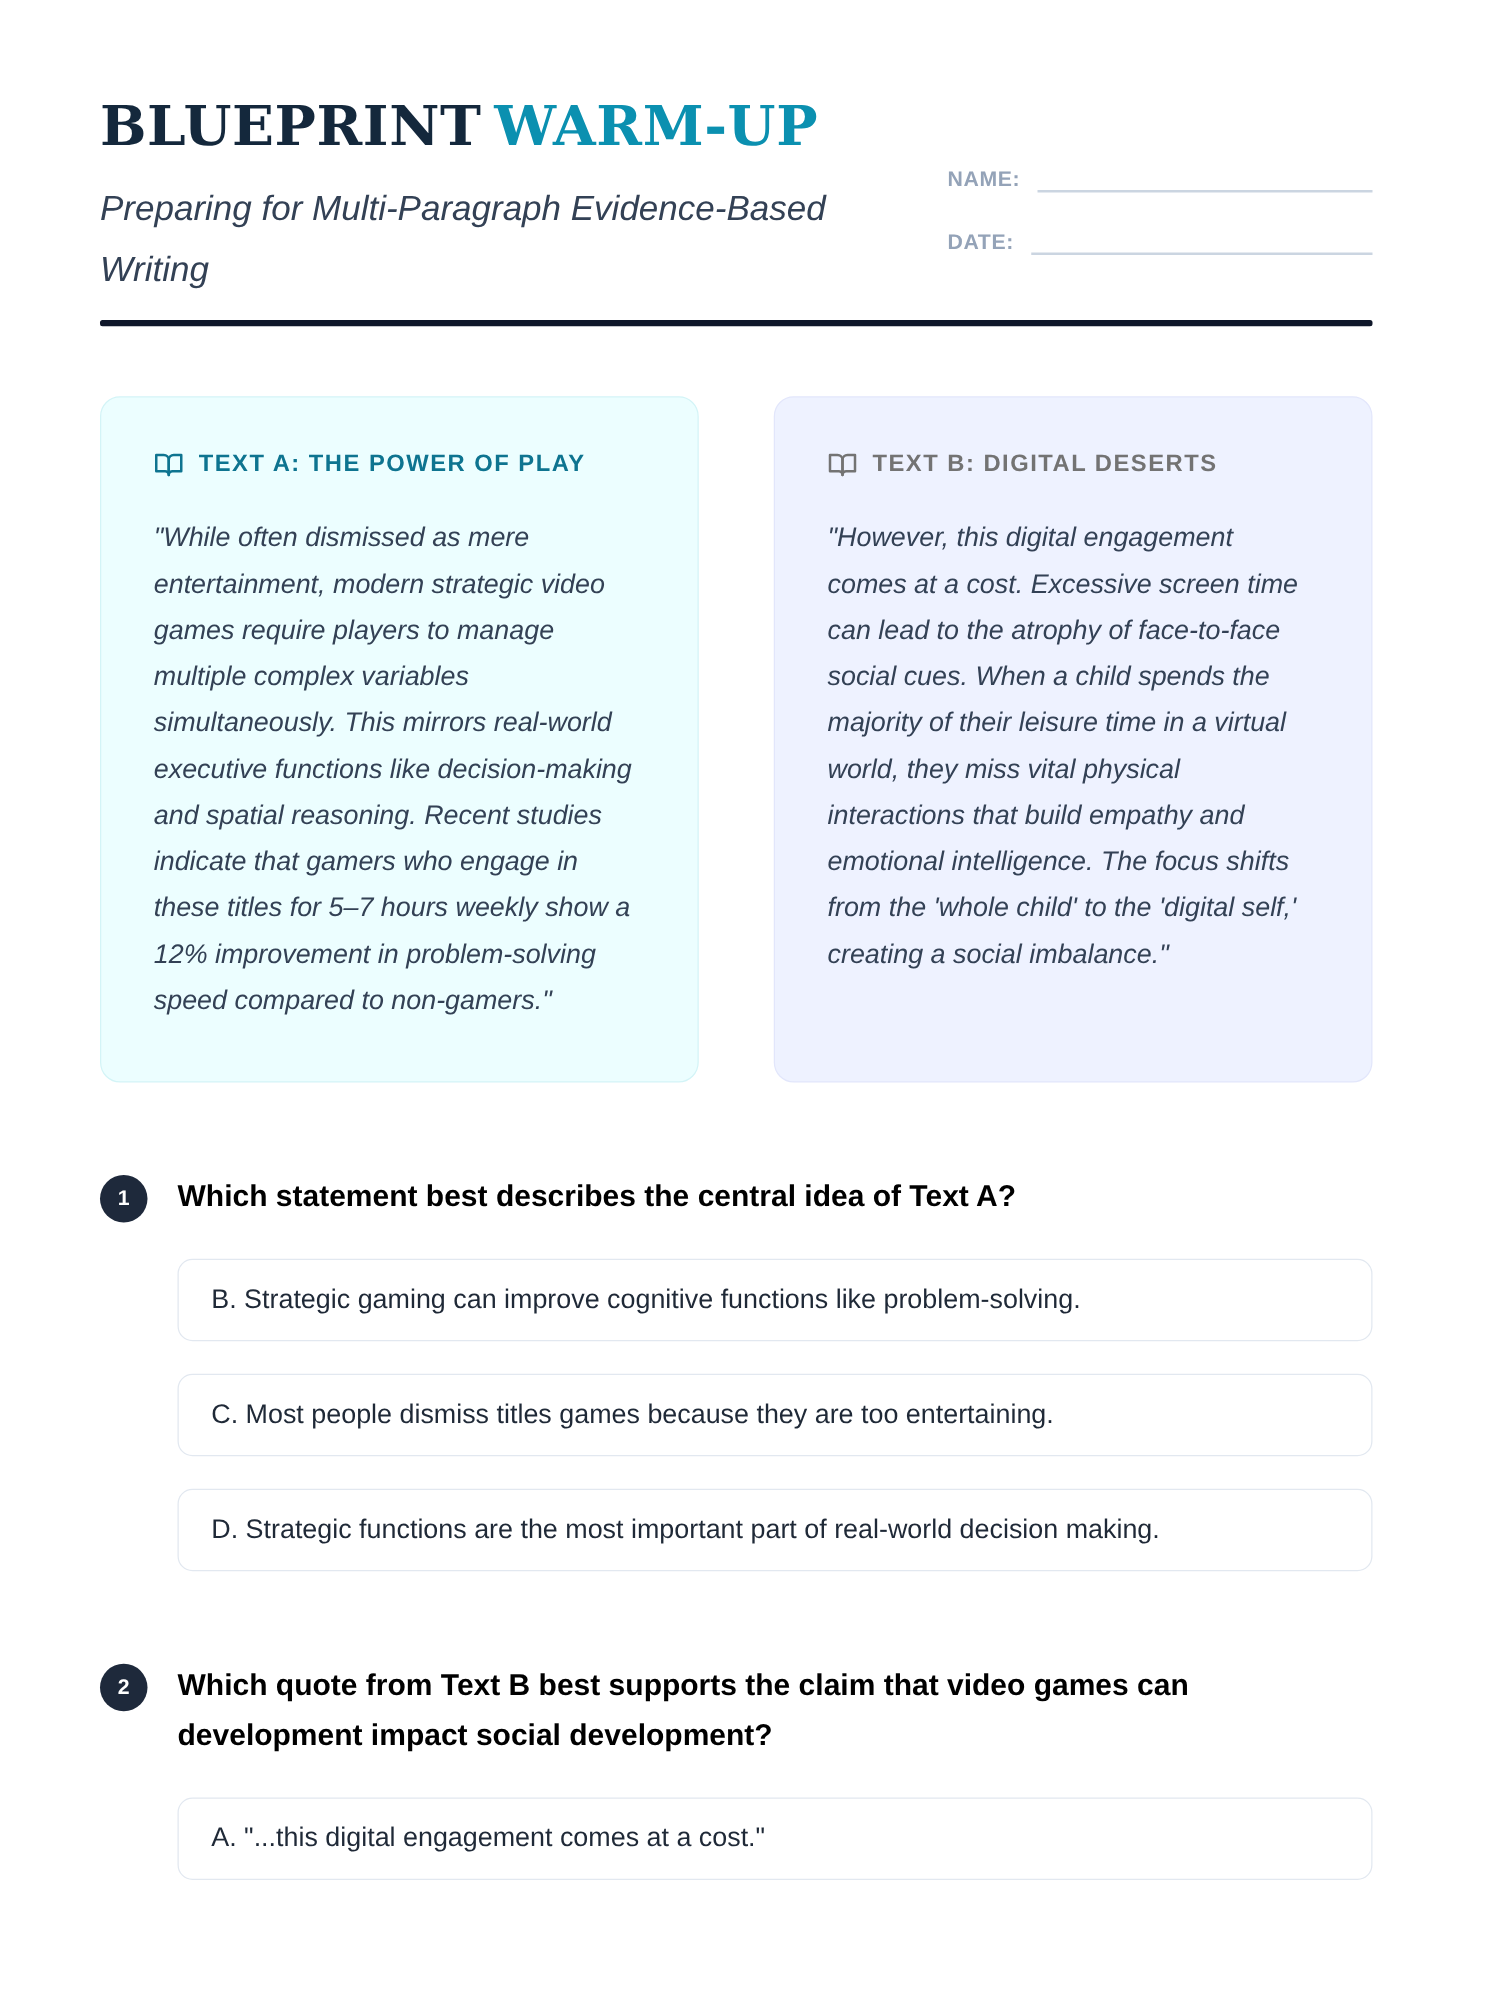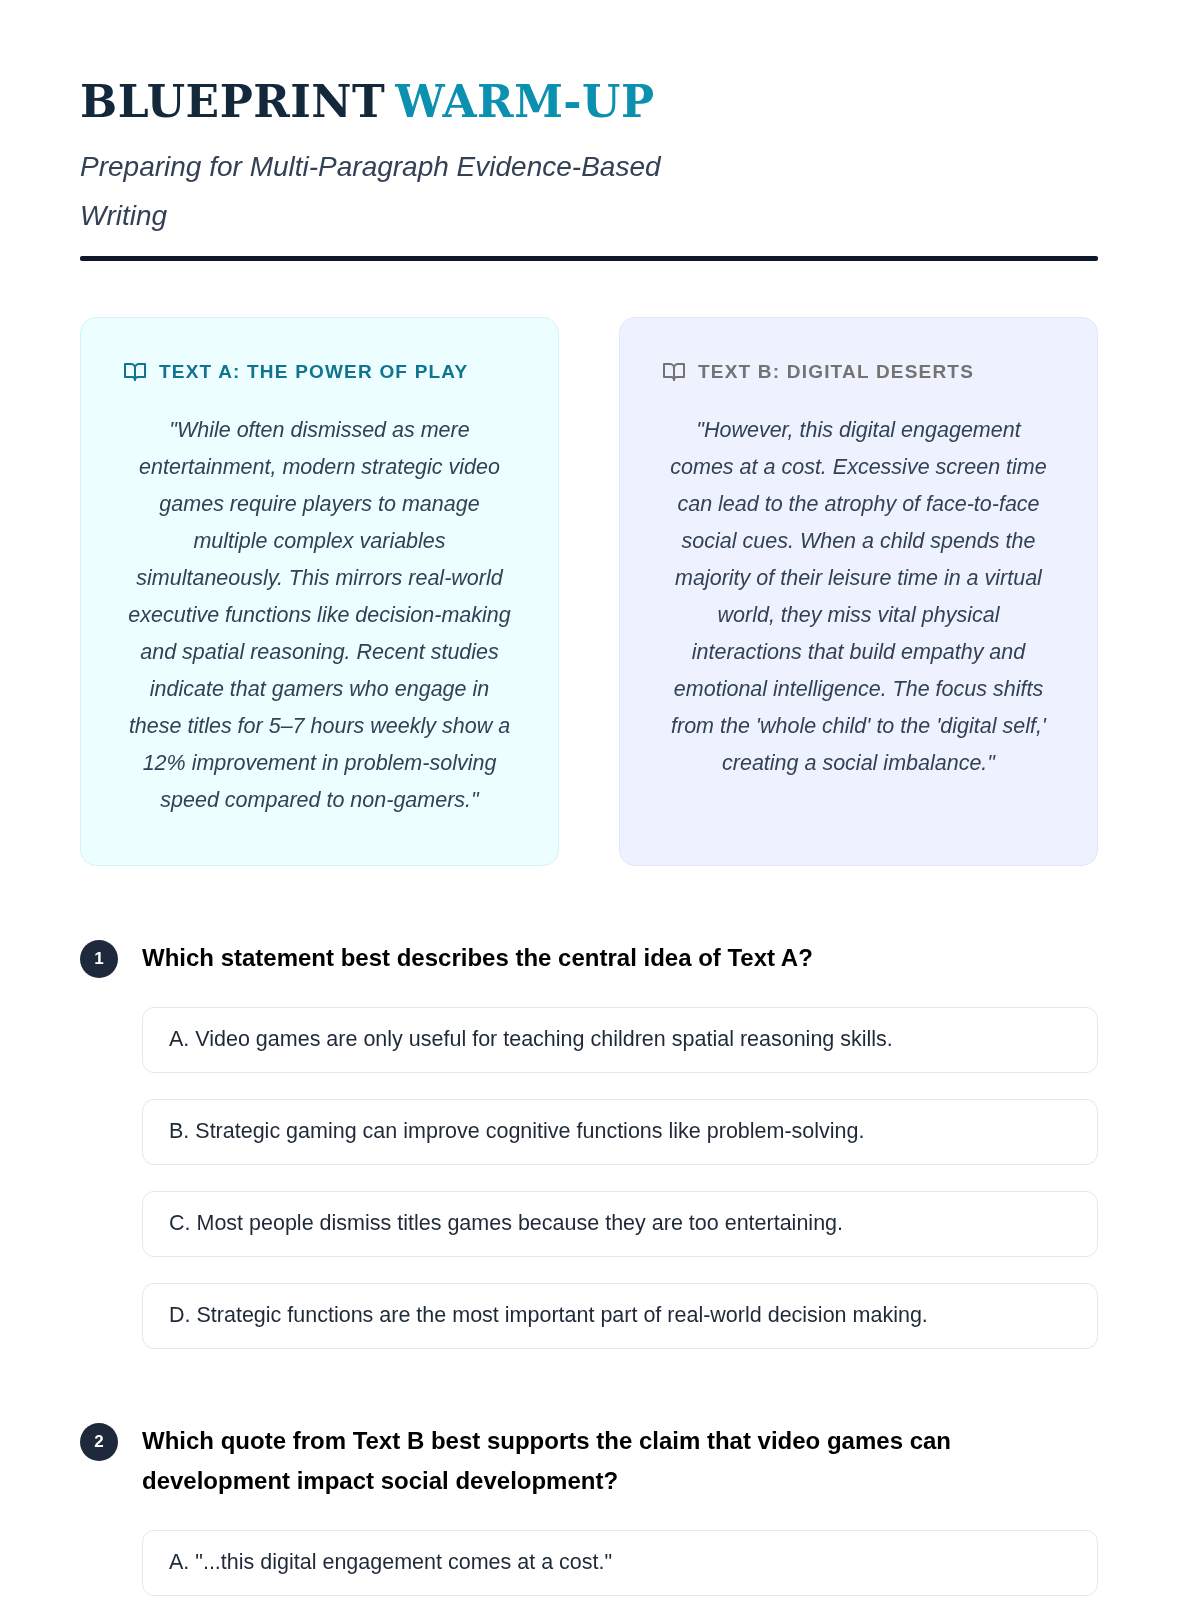"NAME:" div.header-right { html: none -> <div> <div> <span>NAME:</span> <span></span> </div> <div> <span>DATE:</span> <span></span> </div> </div> }
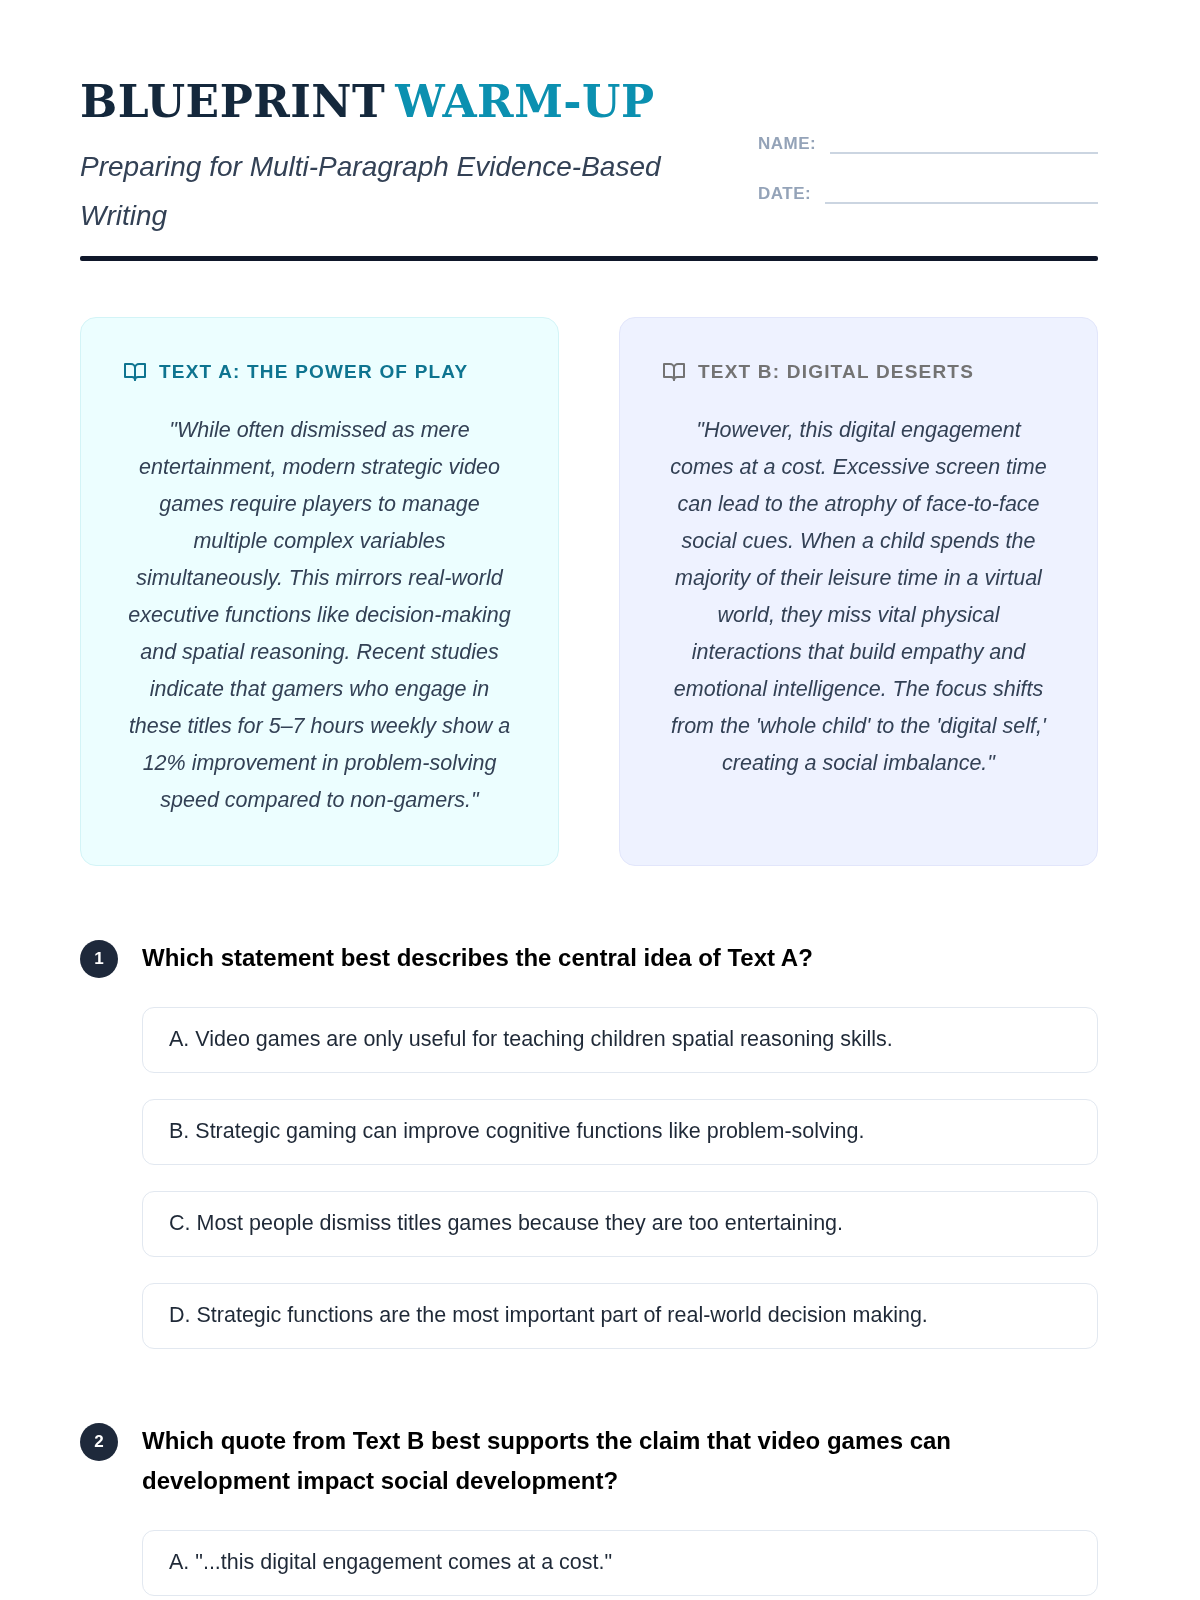"TEXT A: THE POWER OF" .card { text-align: center -> none }
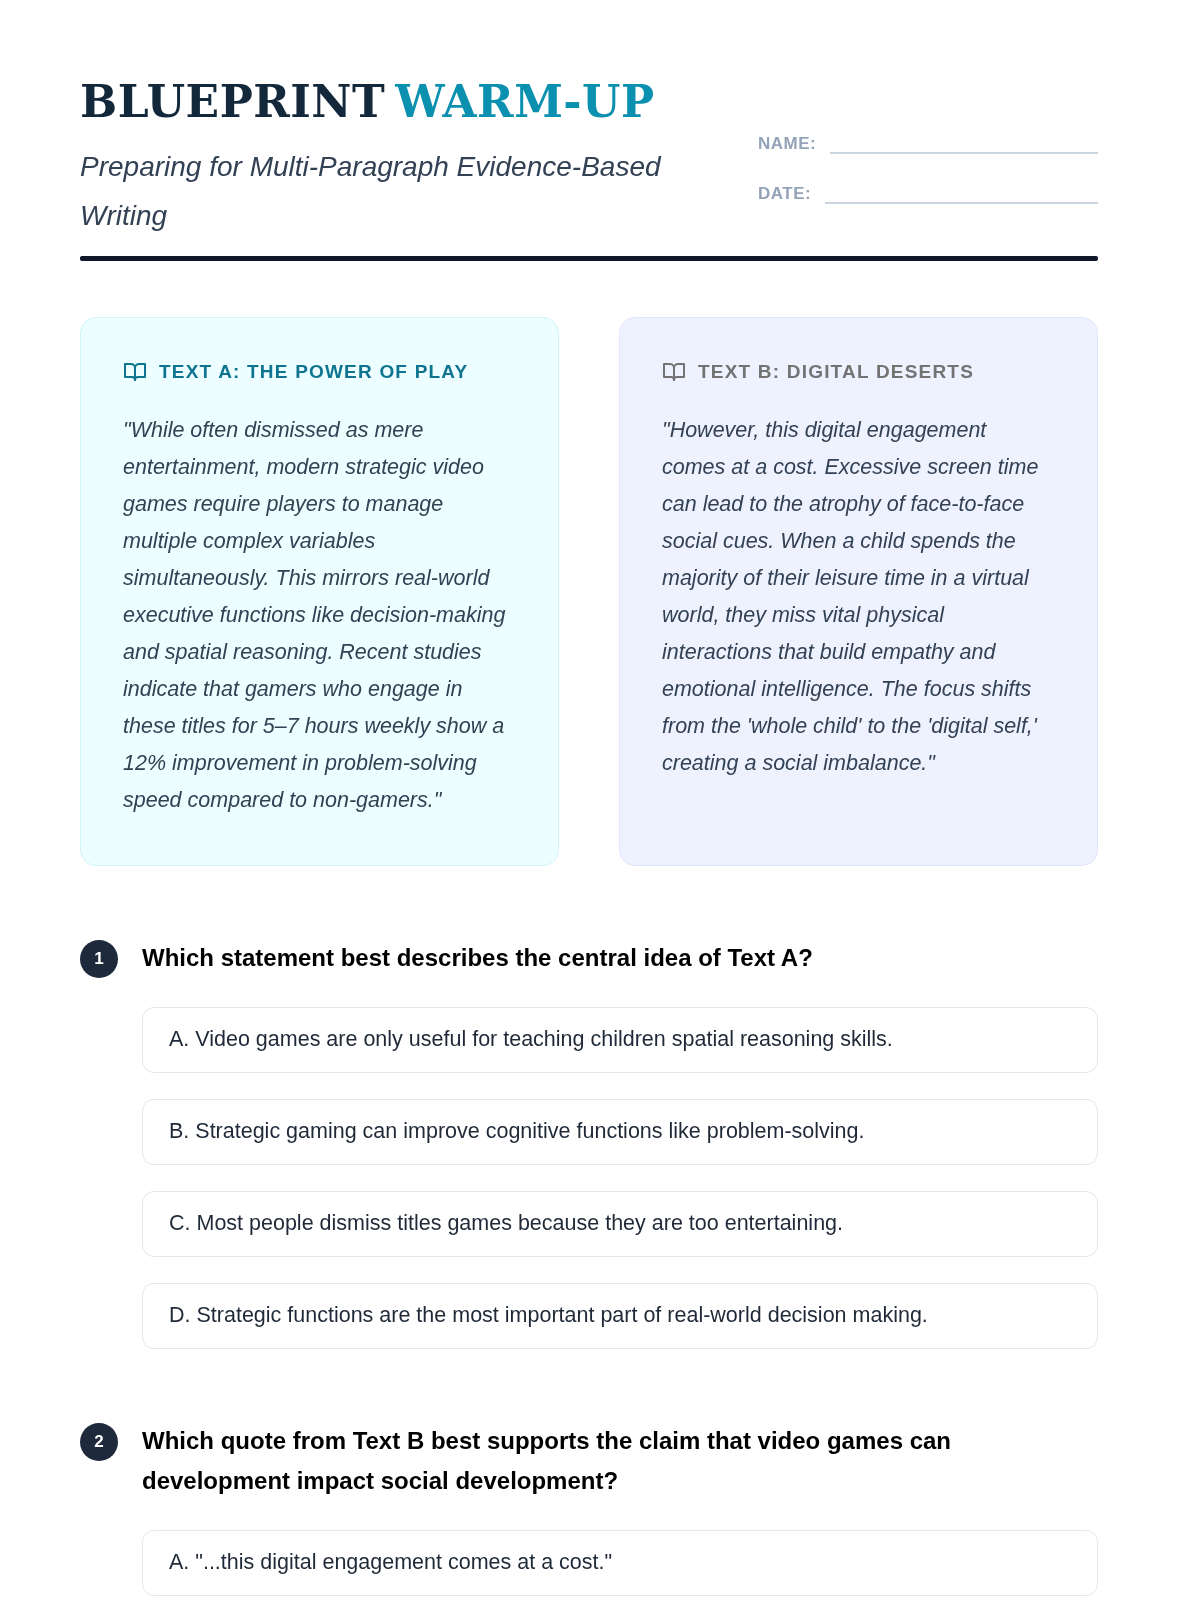"A. Video games are only" div.option { html: <div>A. Video games are only useful for teaching children spatial reasoning skills.</div> -> none }
